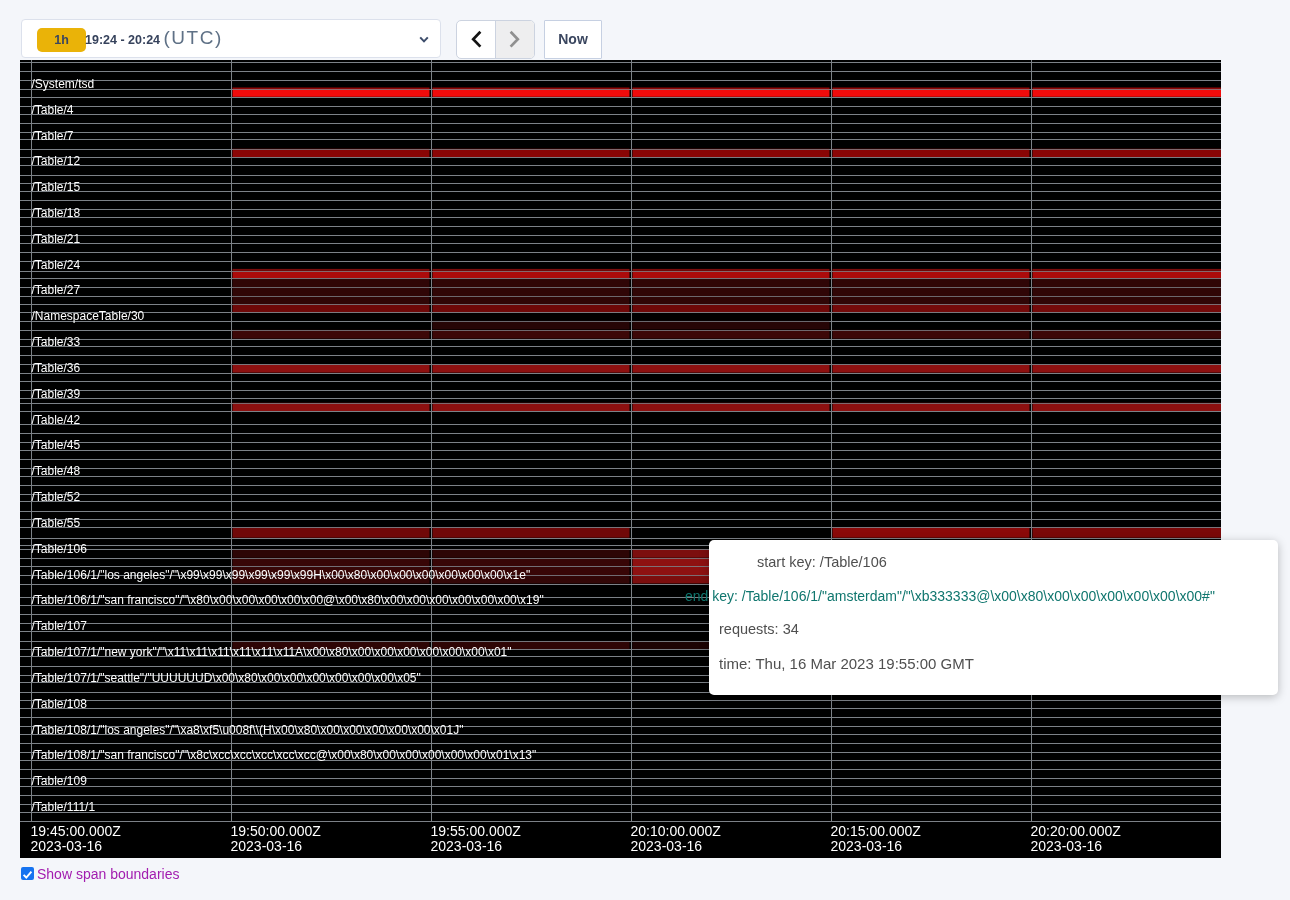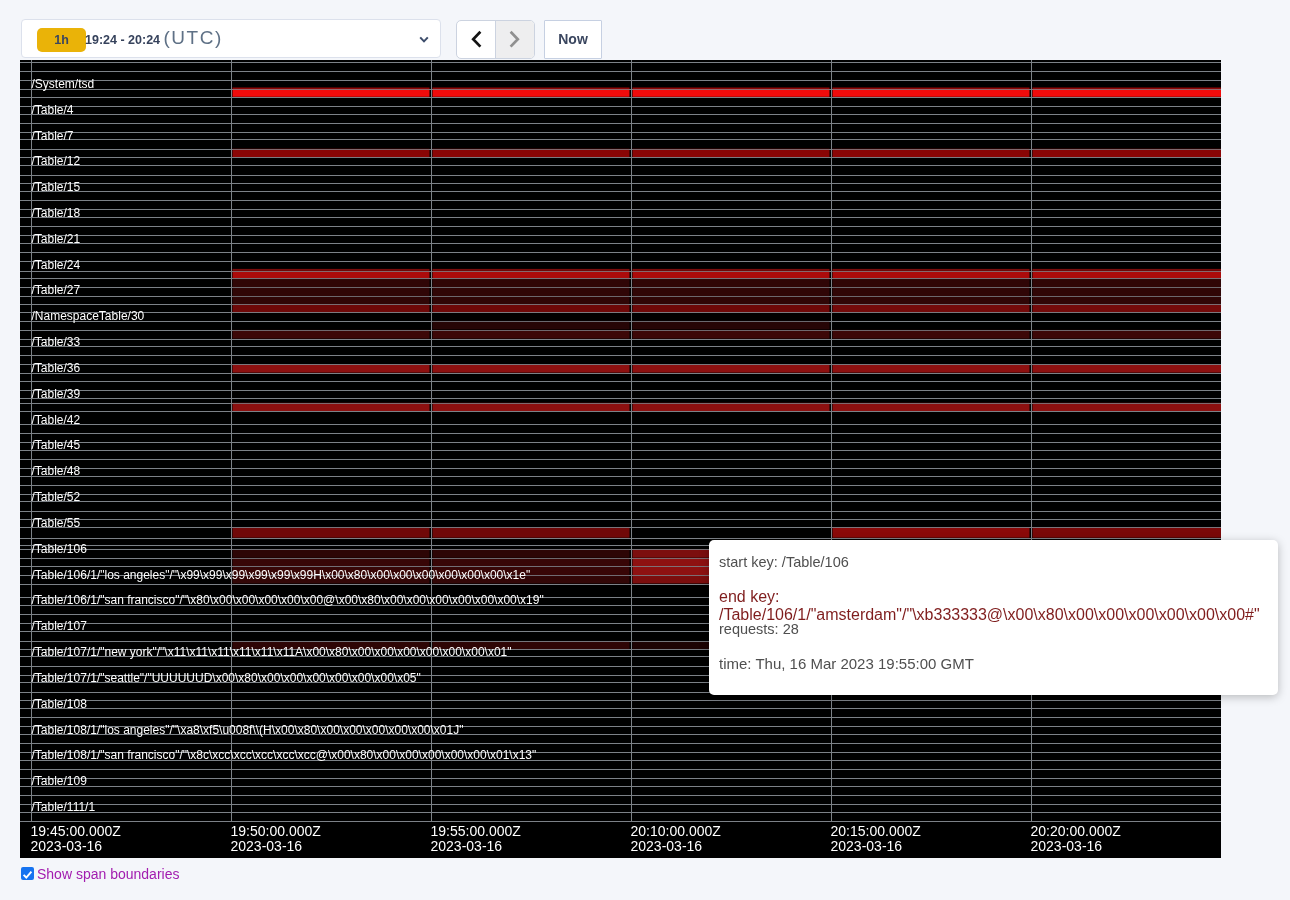"start key: /Table/106" div.abs { left: 719px -> 757px }
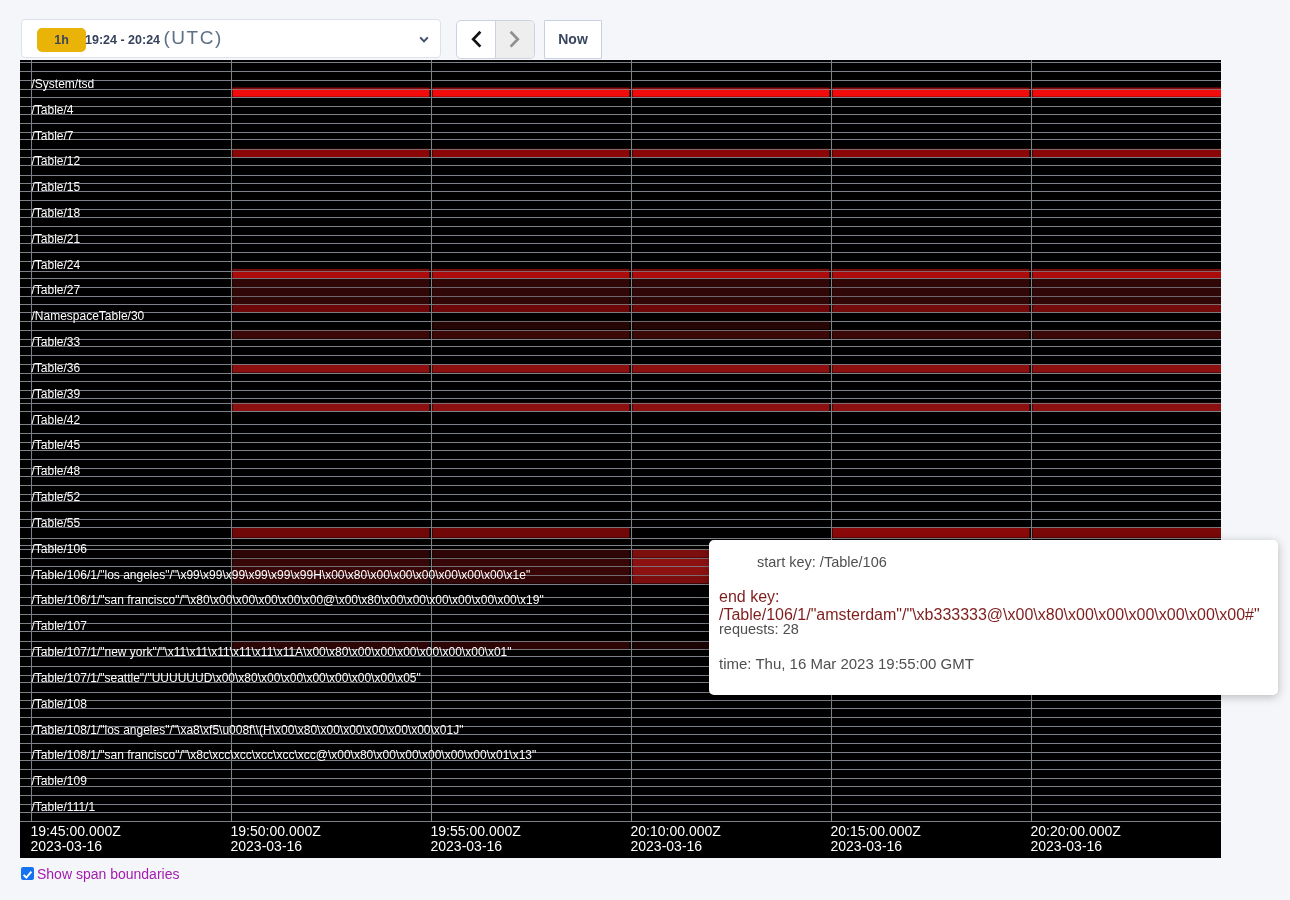"end key:" div.abs { color: #7f1d1d -> #0f766e; font-size: 16px -> 14px; left: 719px -> 685px }
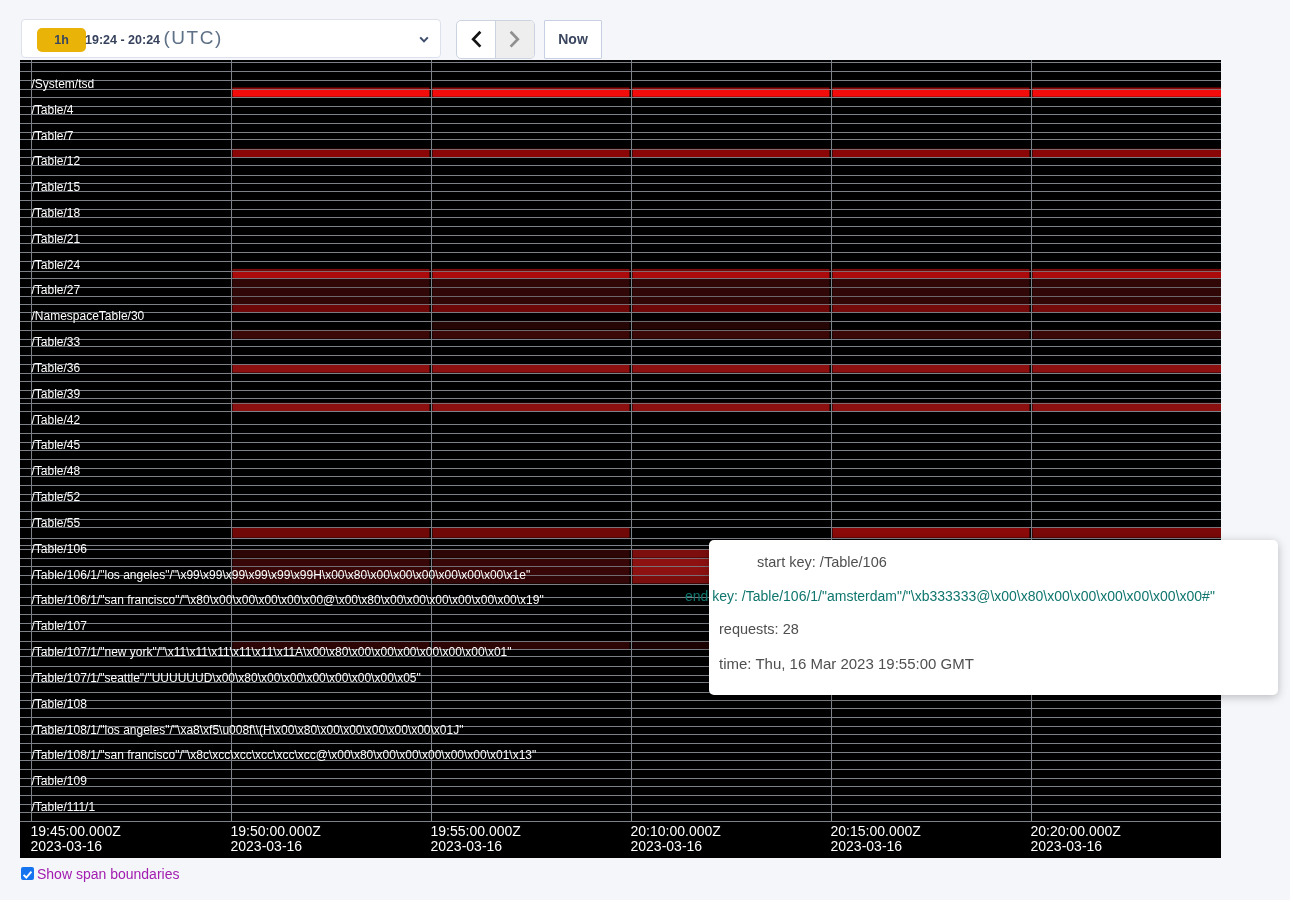"requests: 28" div.abs { text: 28 -> 34 }
